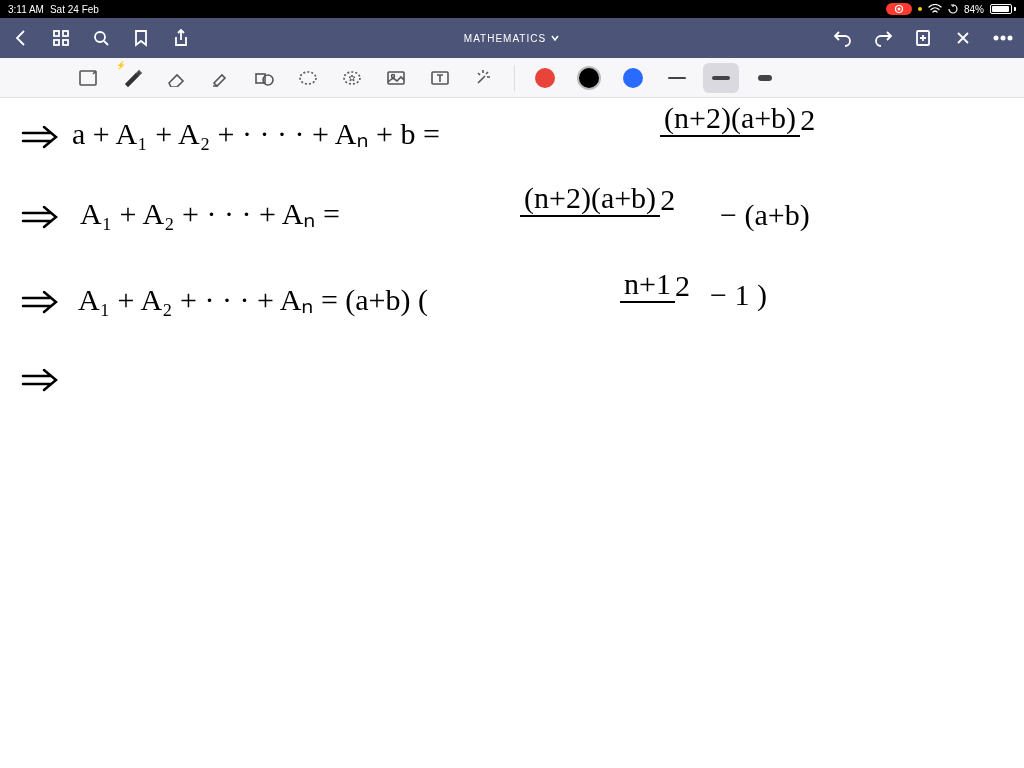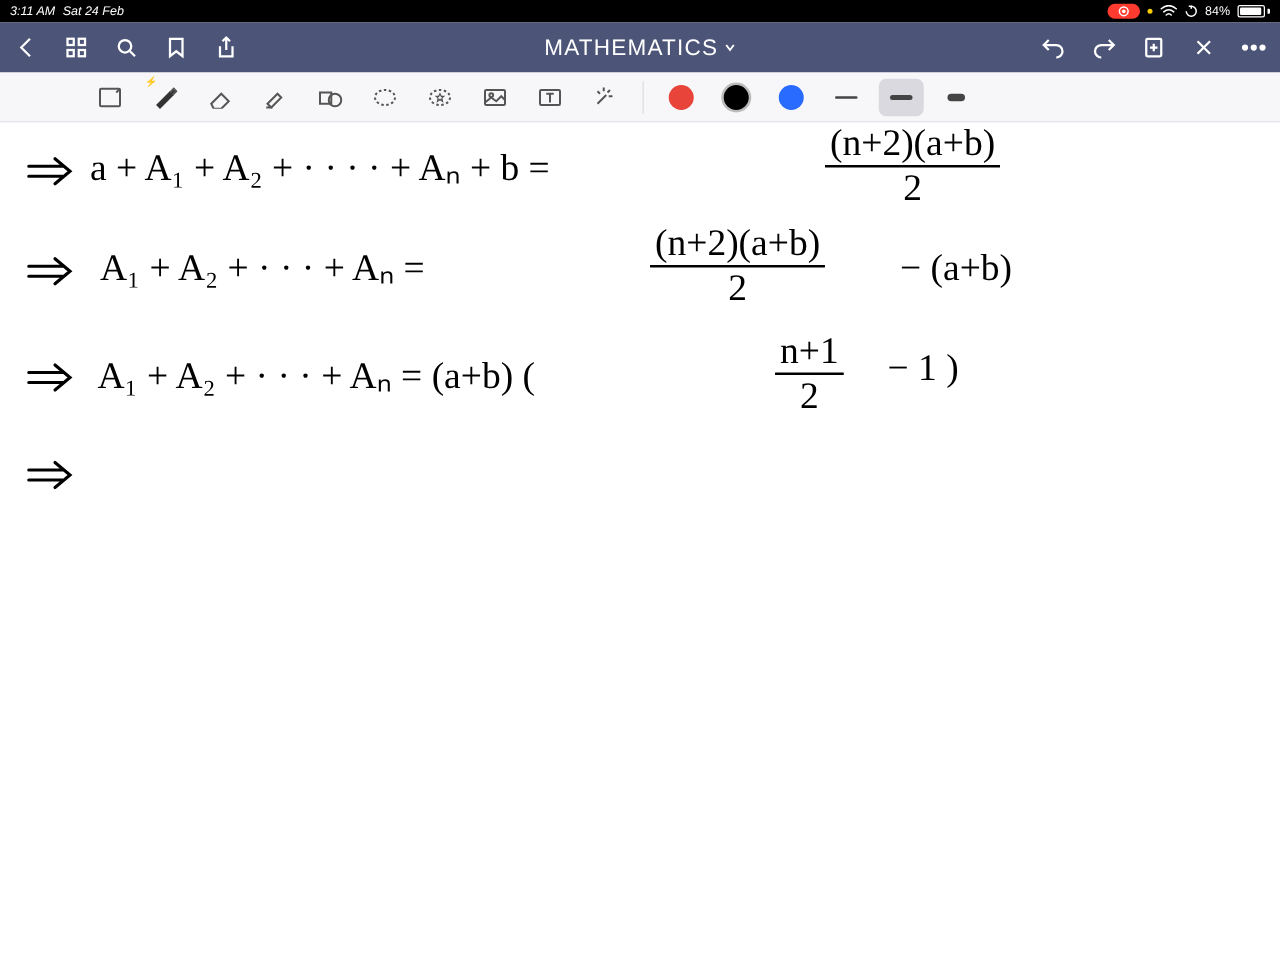"3:11 AM" .status-left { font-style: italic -> none }
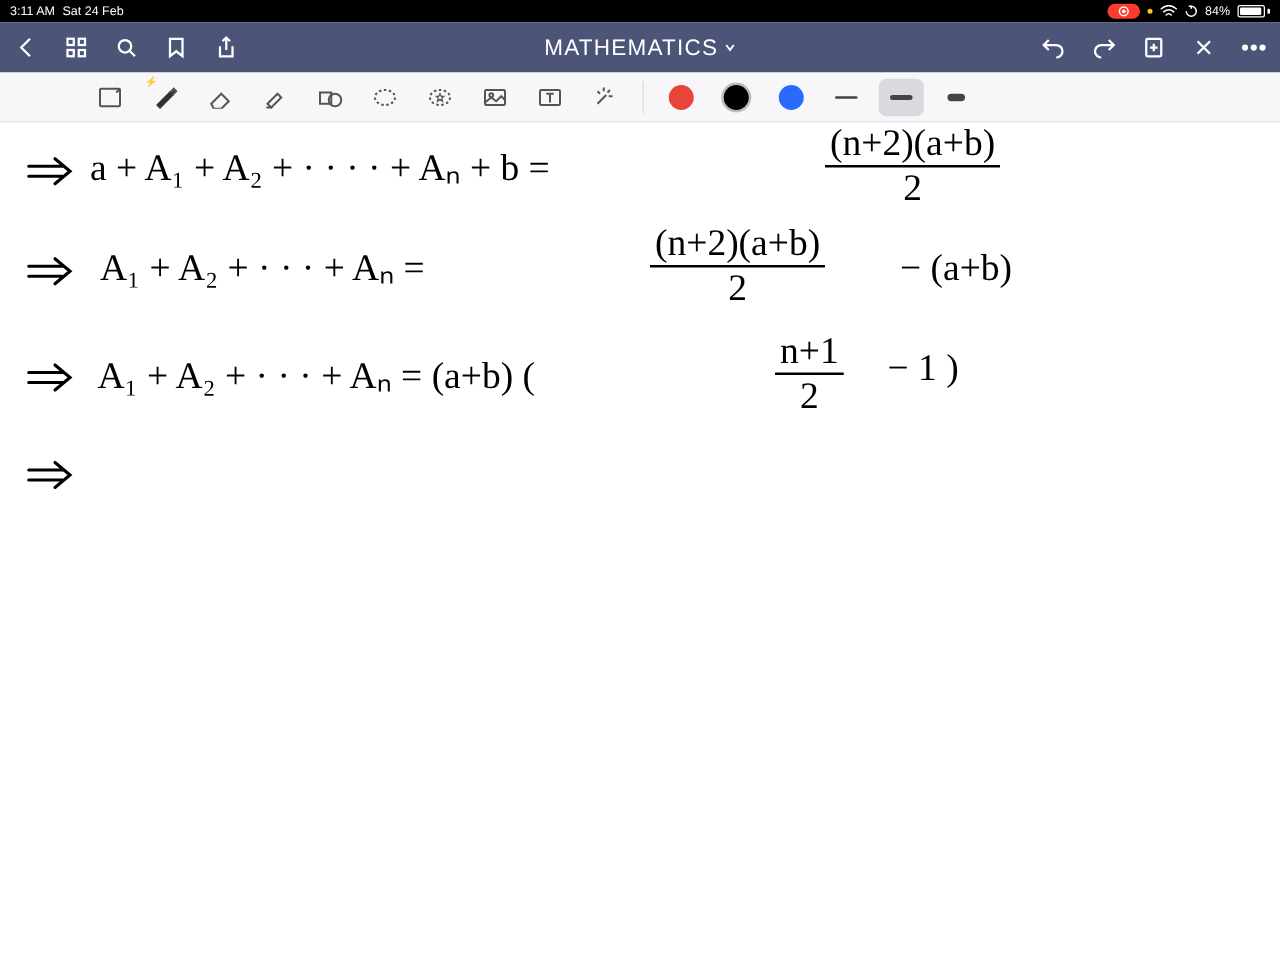"MATHEMATICS" .hdr-title-wrap { font-size: 18px -> 10px }
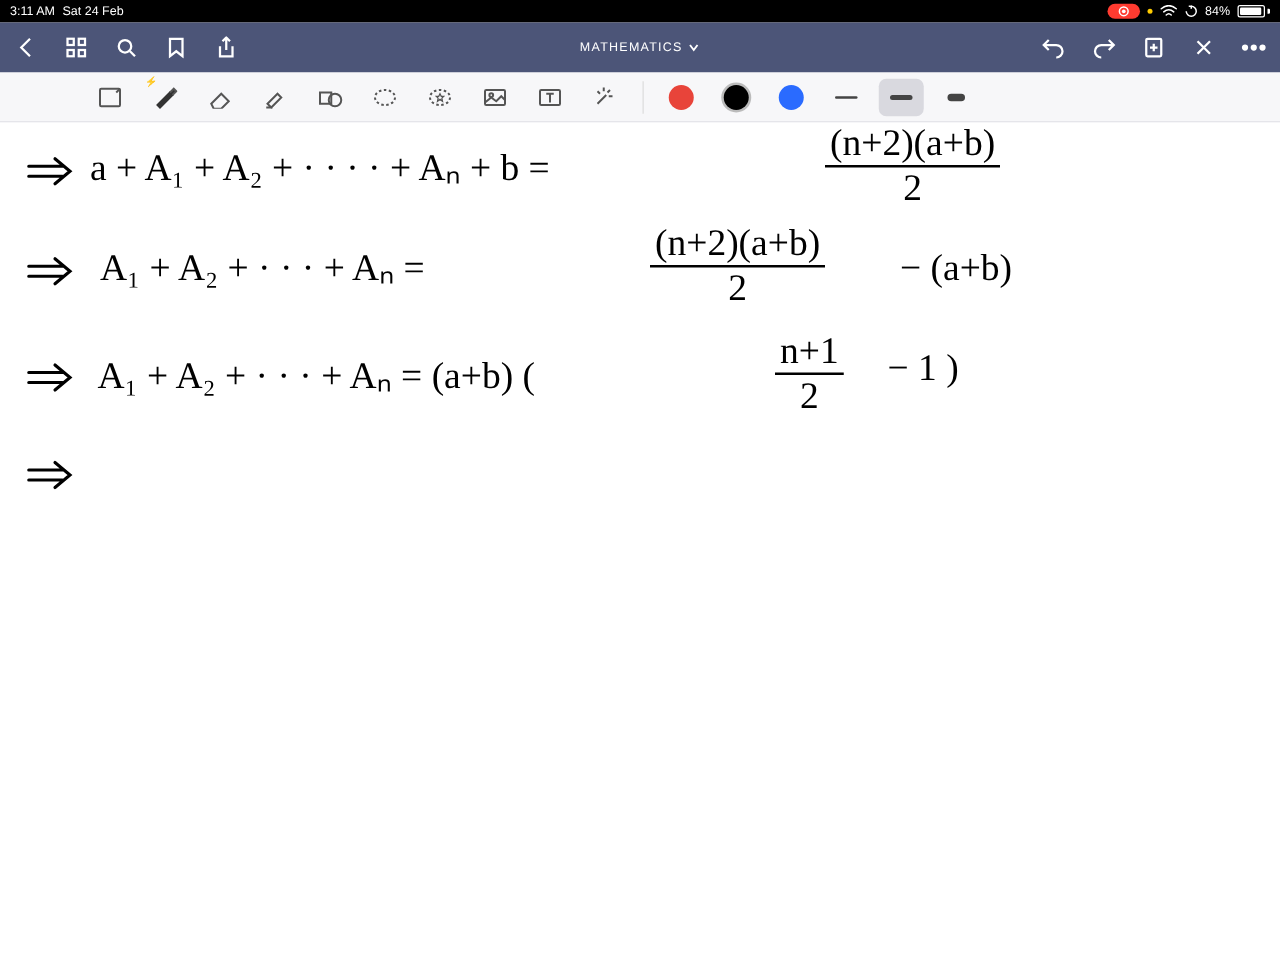"(n+2)(a+b)" .frac { align-items: center -> none; flex-direction: column -> none }
